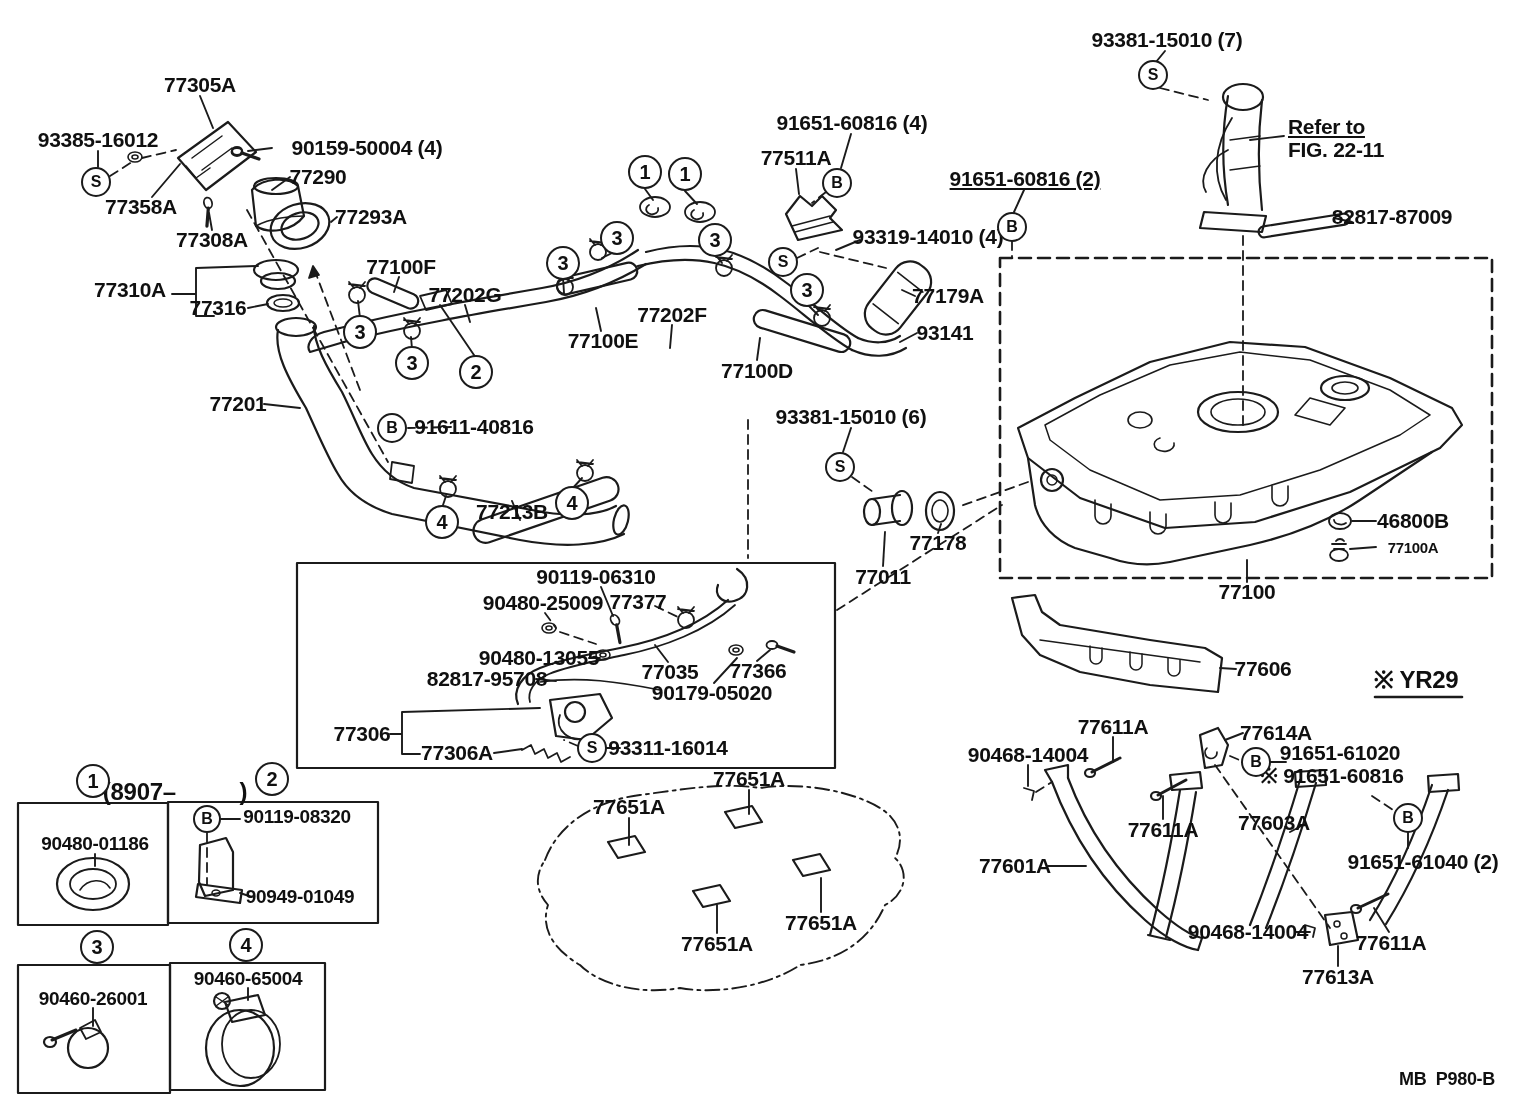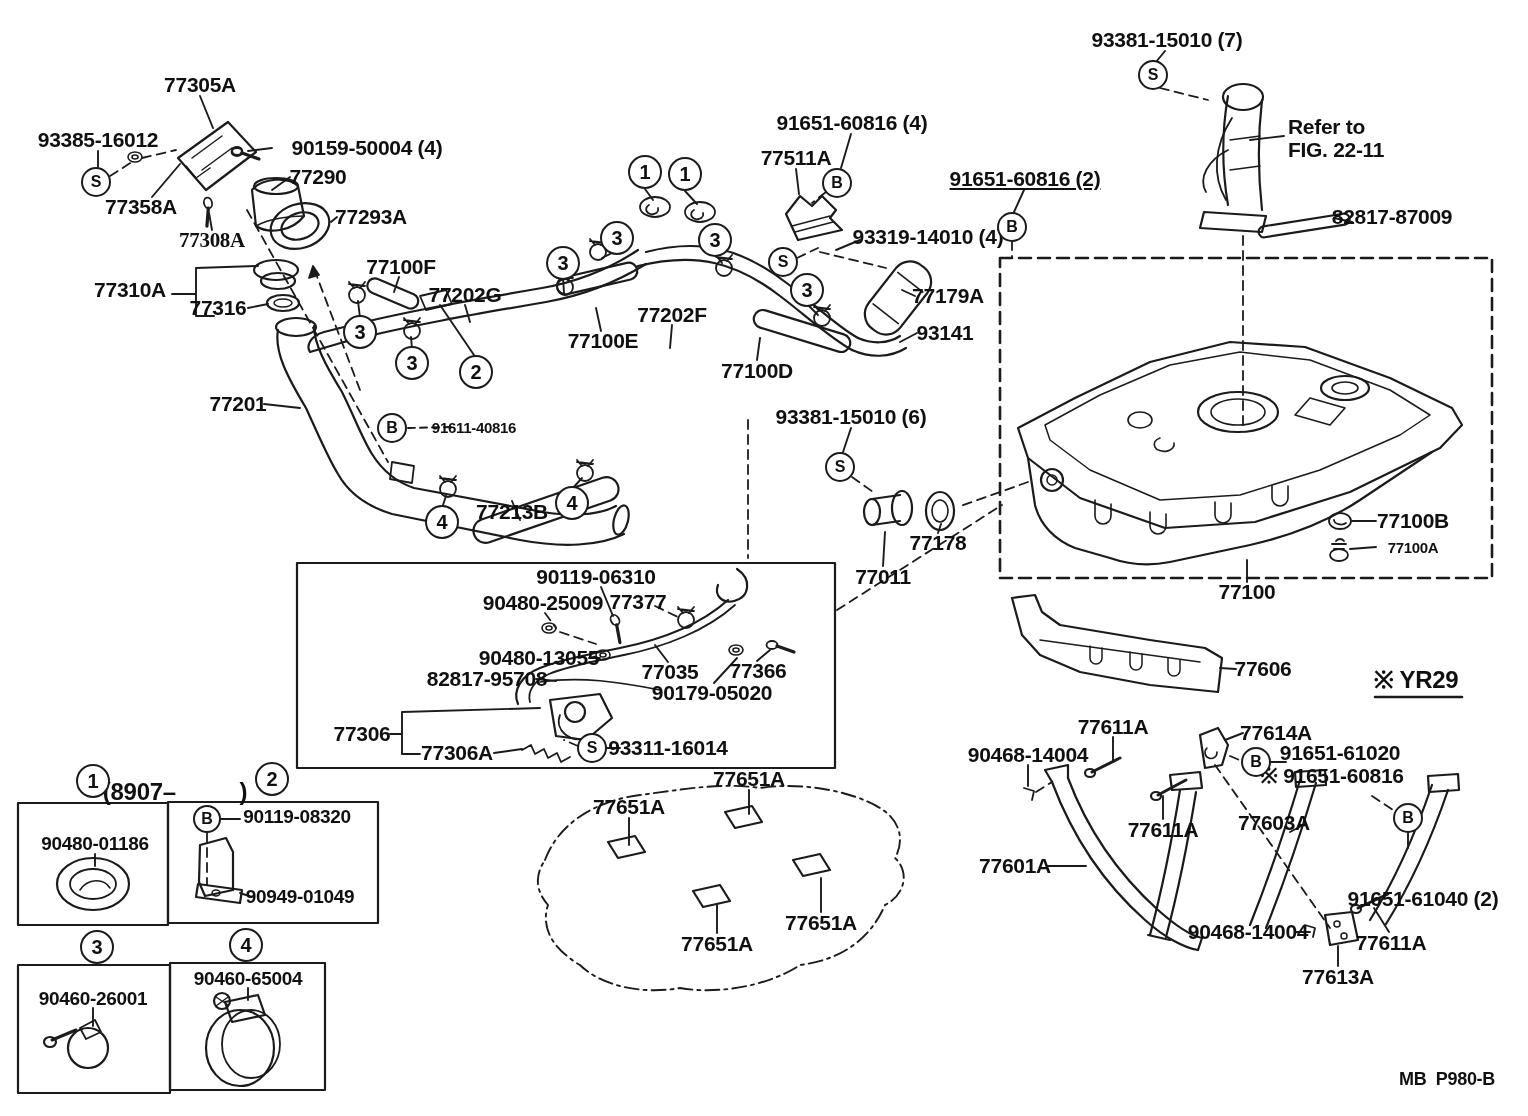"Refer to" div.plabel { text-decoration: none -> underline }
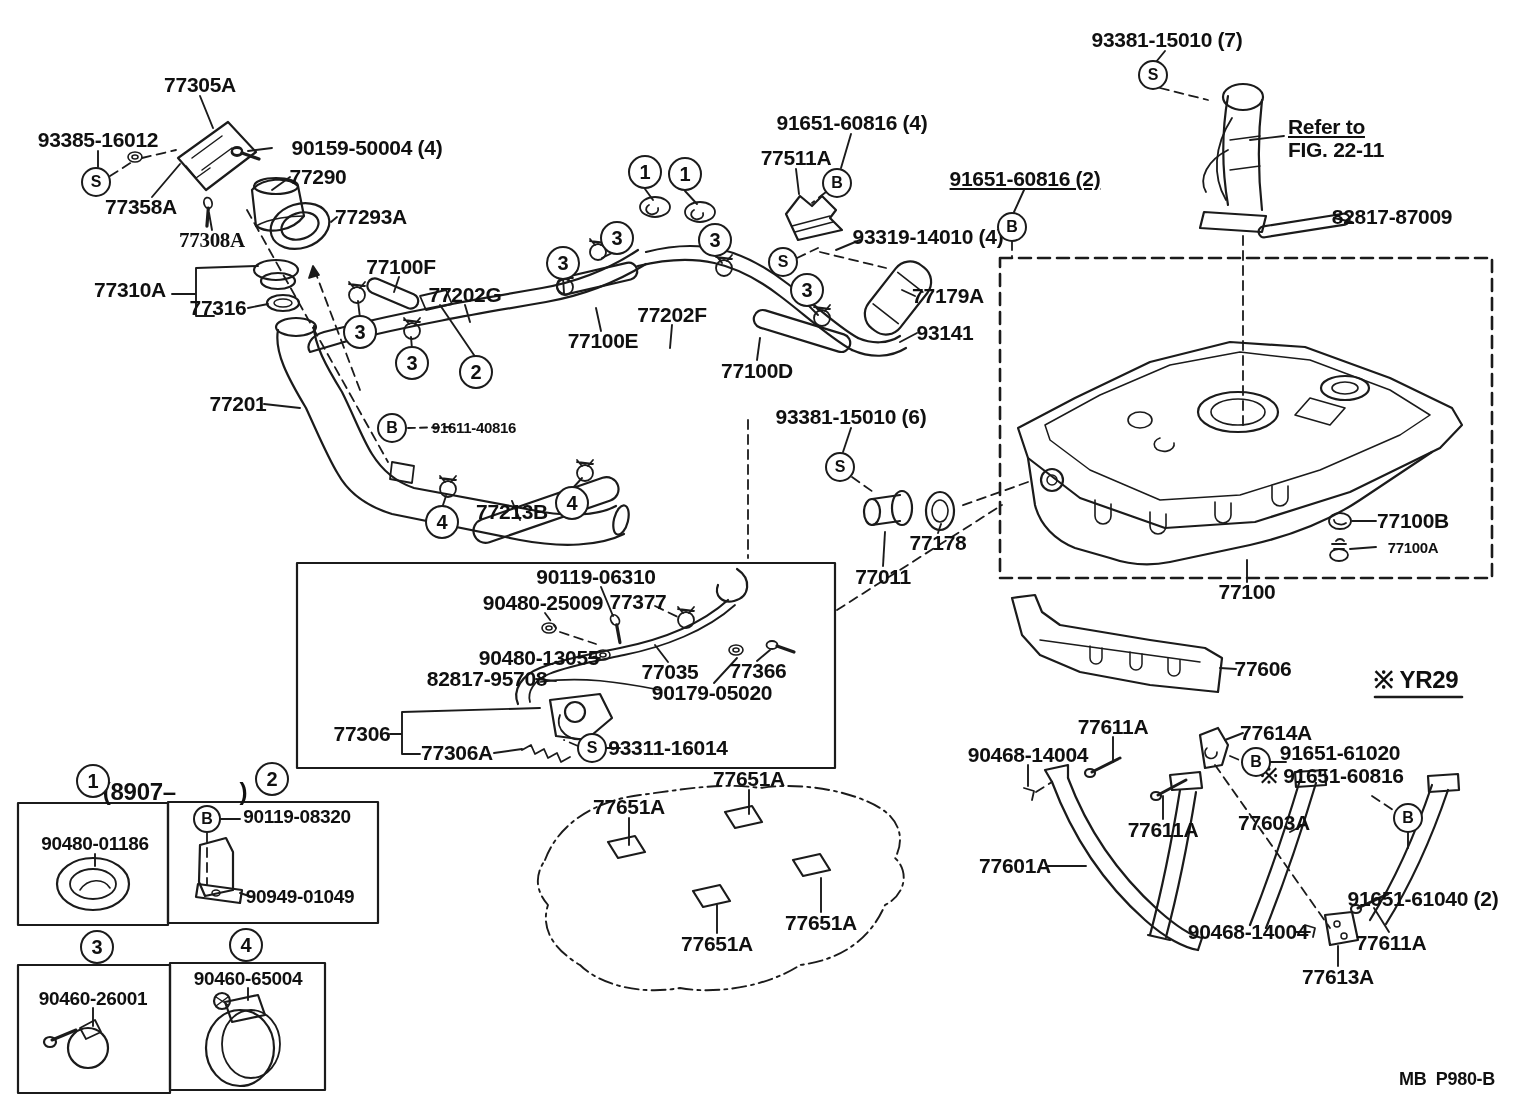"77308A" div.plabel { font-family: Liberation Serif, serif -> none }
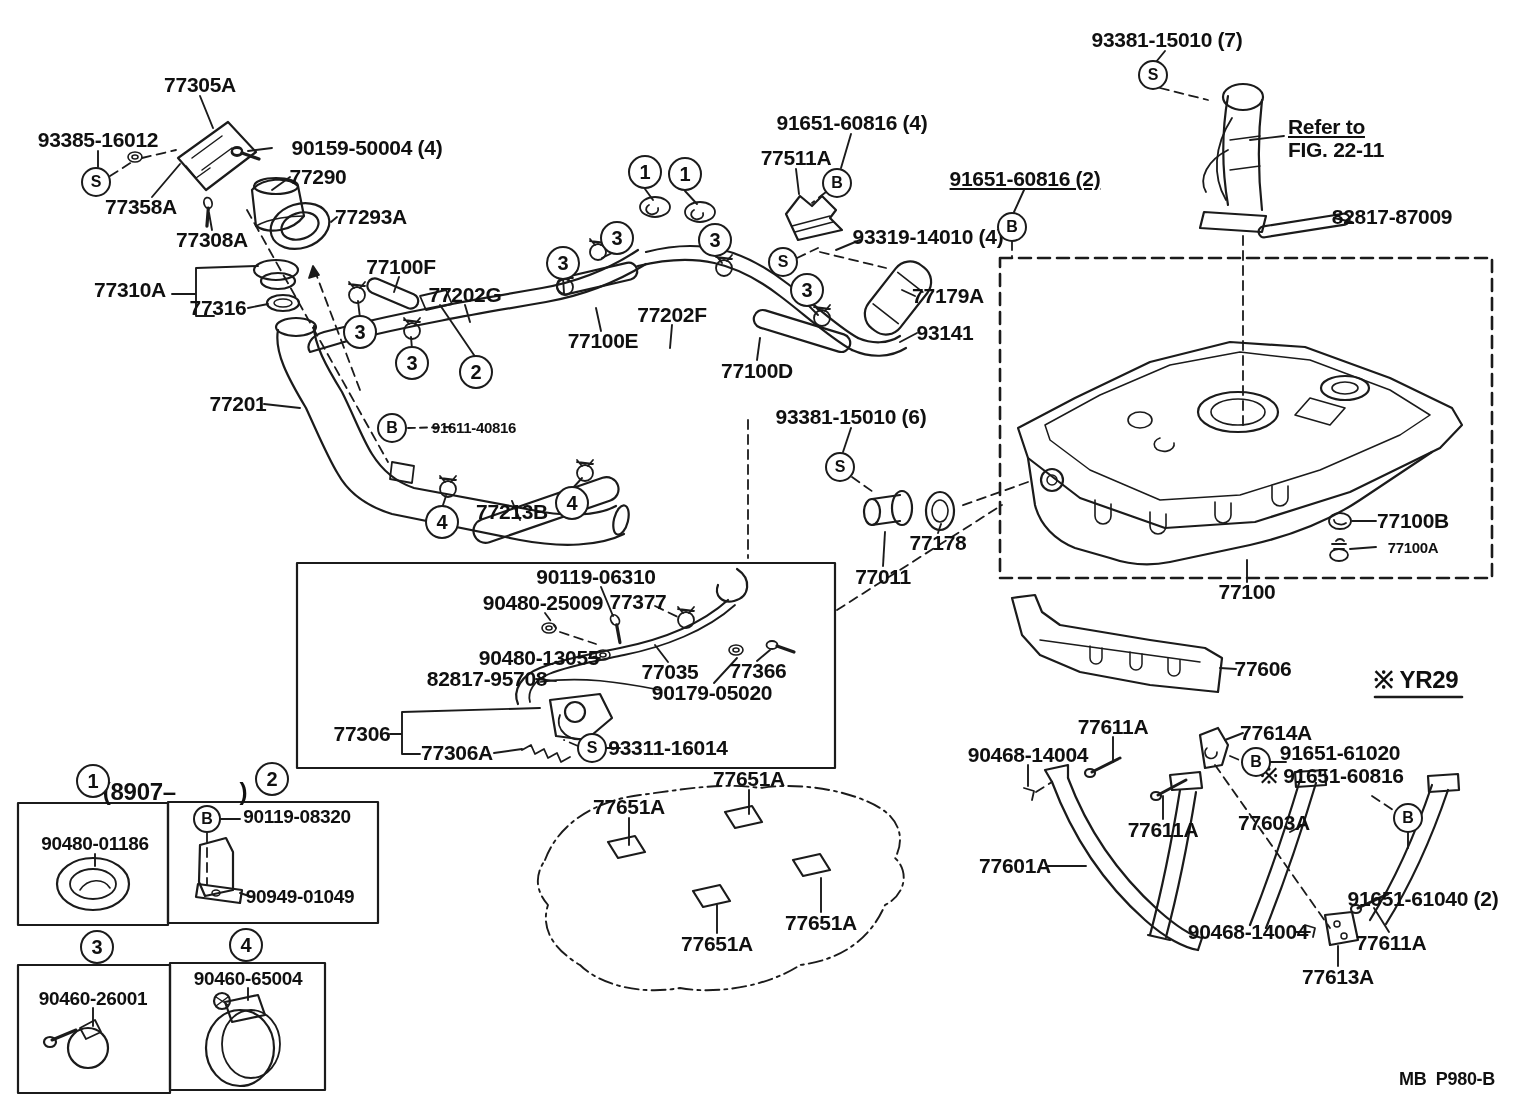"91611-40816" div.plabel { font-size: 15px -> 21px }
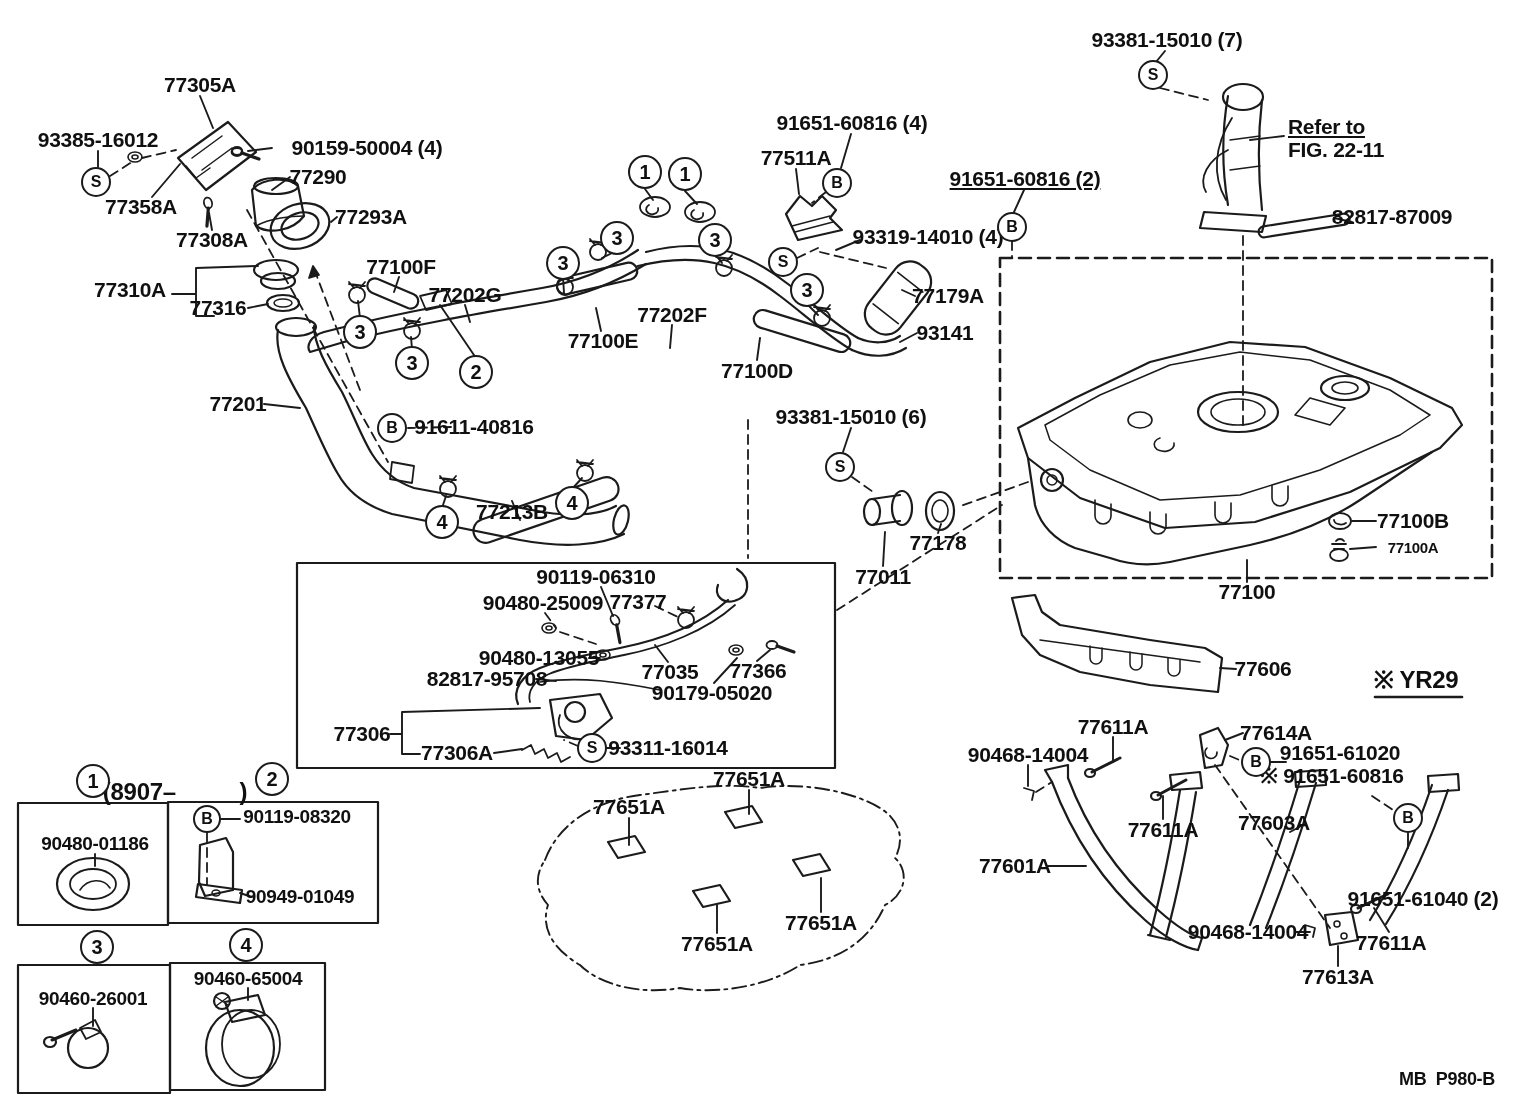"77100B" div.plabel { text: 77100B -> 46800B }
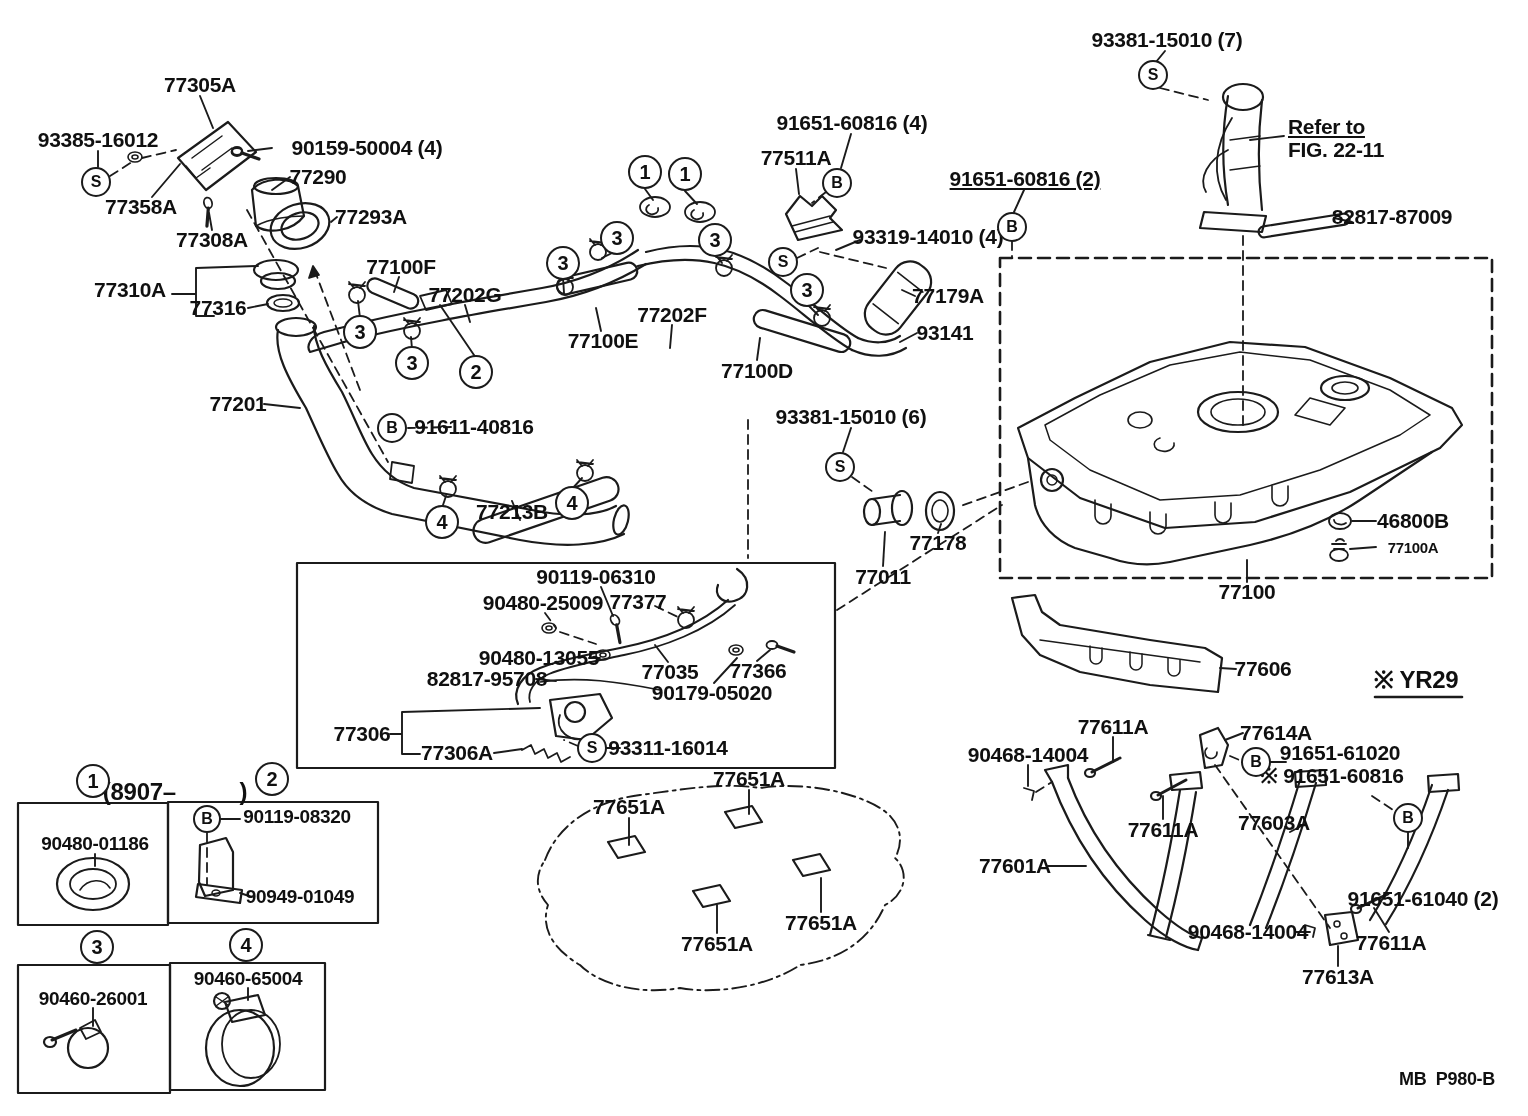"91651-61040 (2)" div.plabel { margin-top: 37px -> none }
